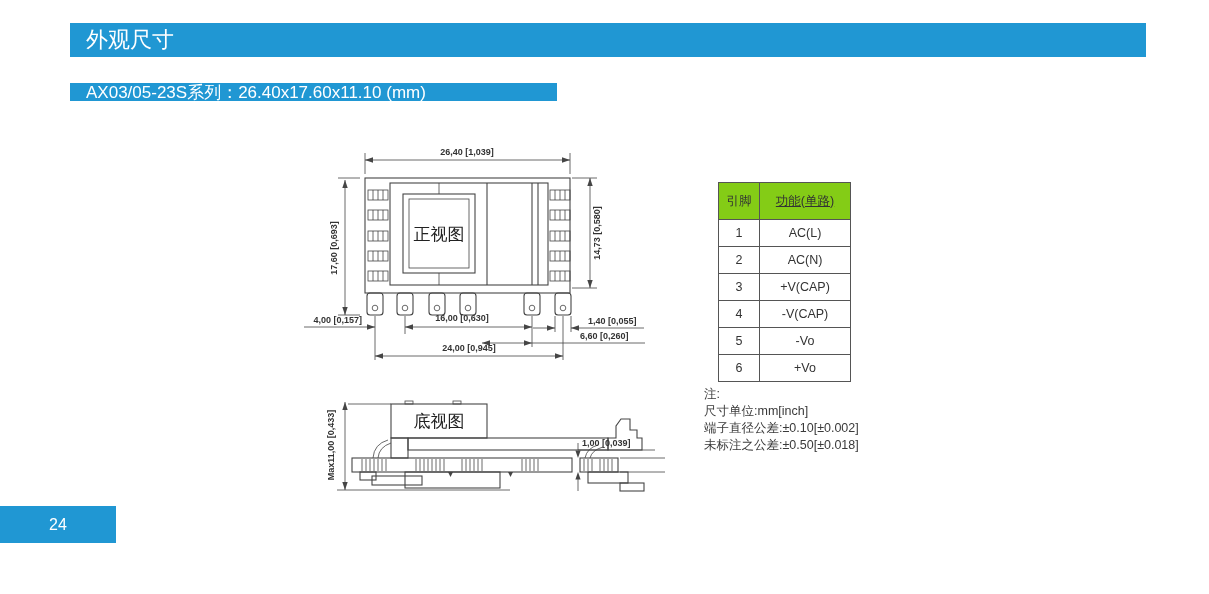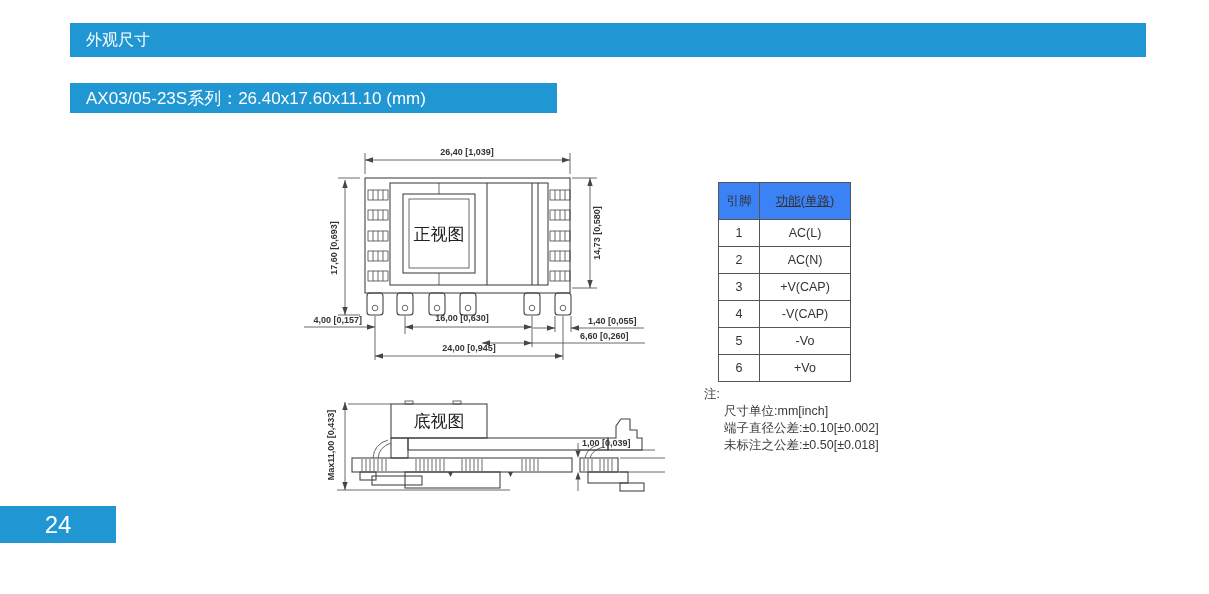"外观尺寸" .bar-main { font-size: 16px -> 22px }
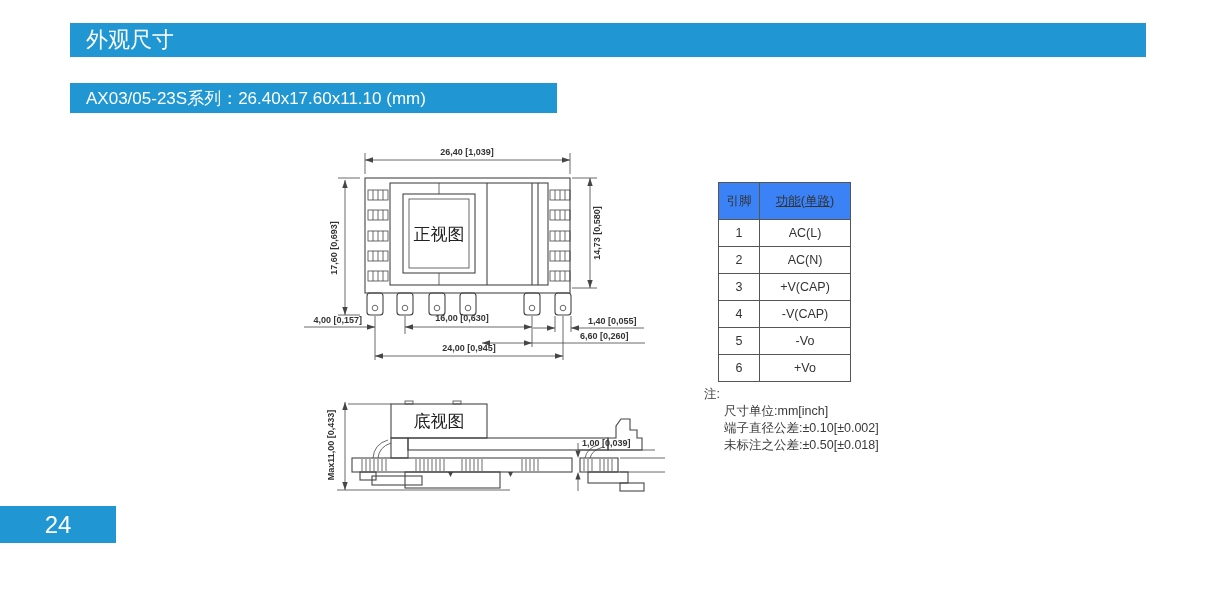"AX03/05-23S系列：26.40x17.60x11.10 (mm)" .bar-sub { height: 30px -> 18px }
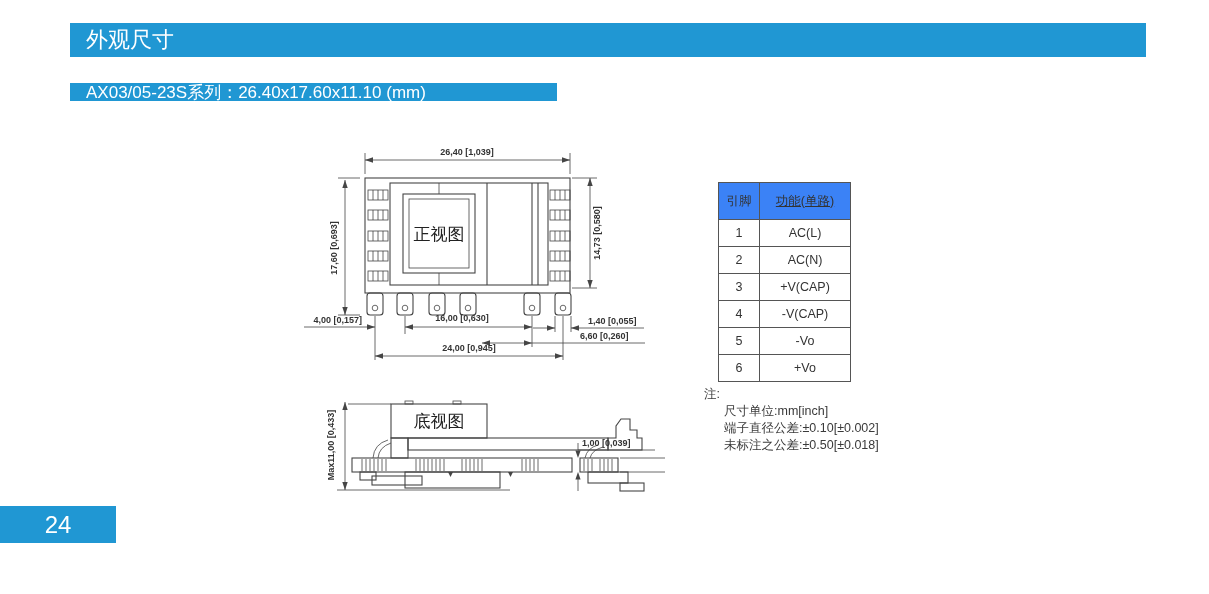"引脚" .pin-table th { background: #3b82f6 -> #84cc16 }
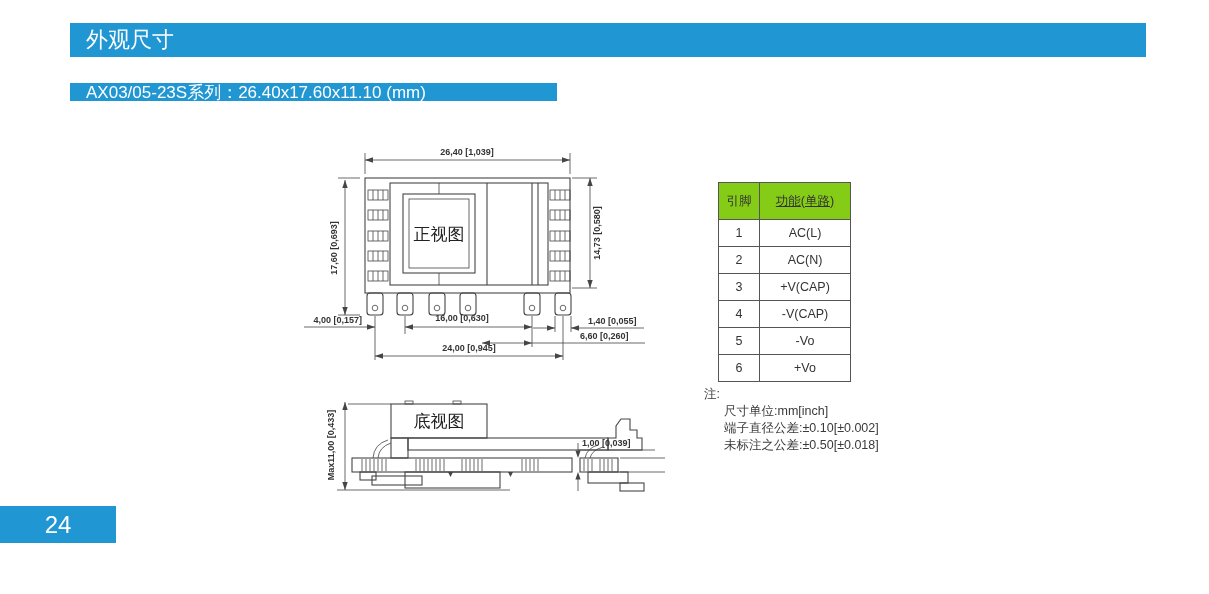"尺寸单位:mm[inch]" .notes .indent { margin-left: 20px -> none }
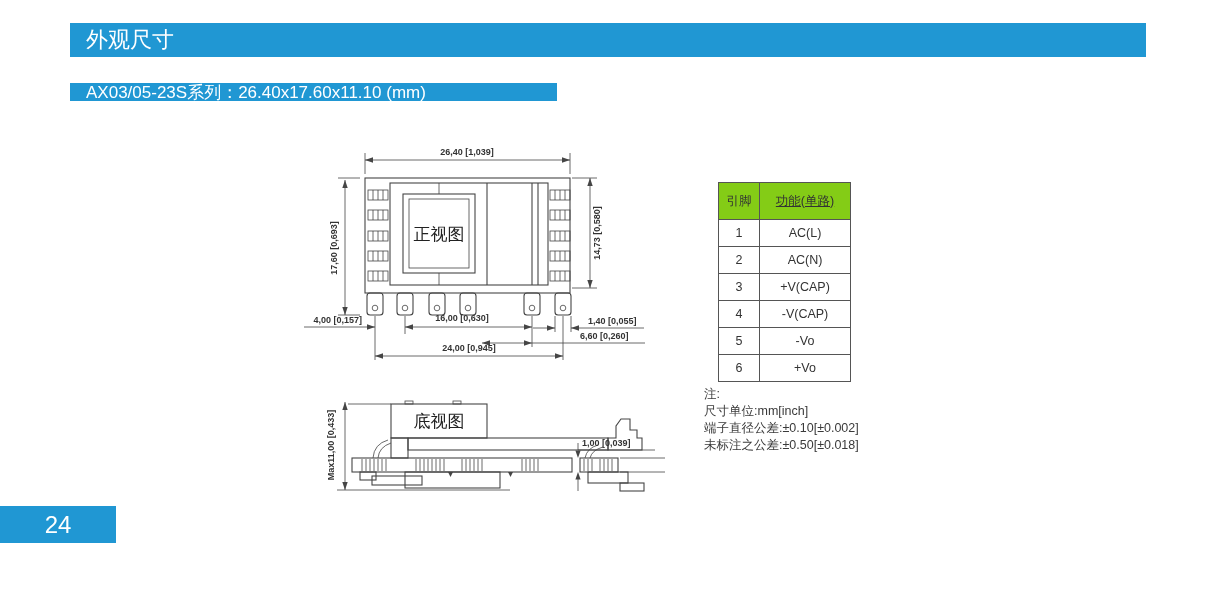"24" .page-num { font-size: 24px -> 16px }
